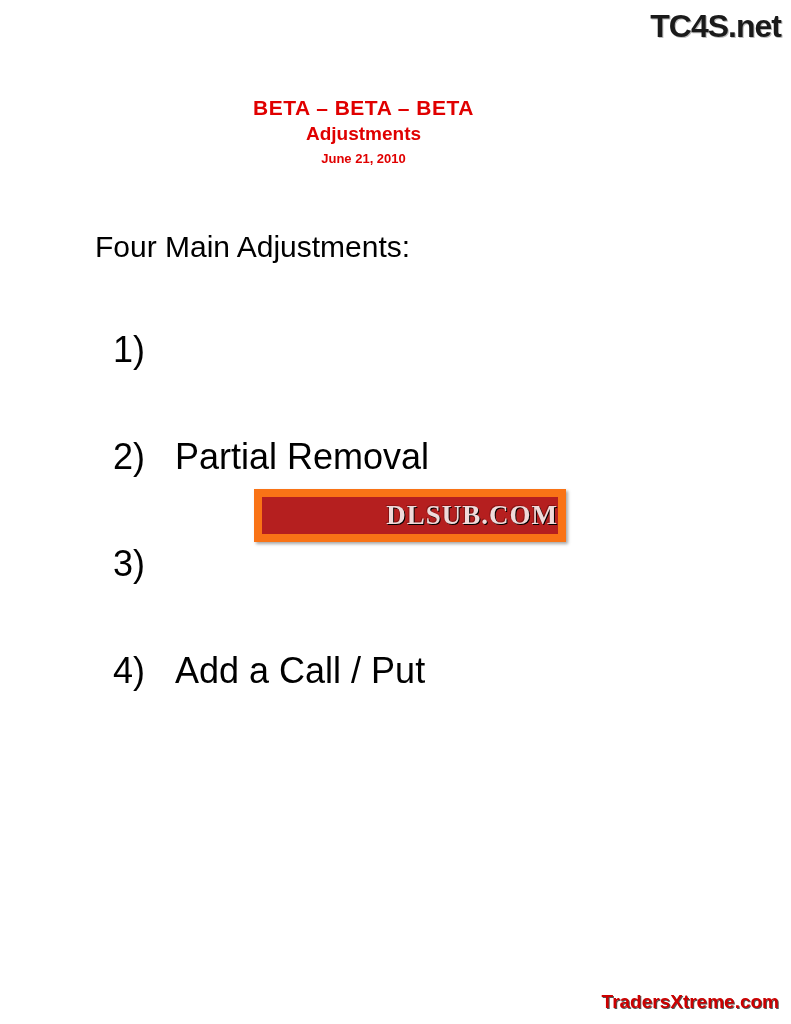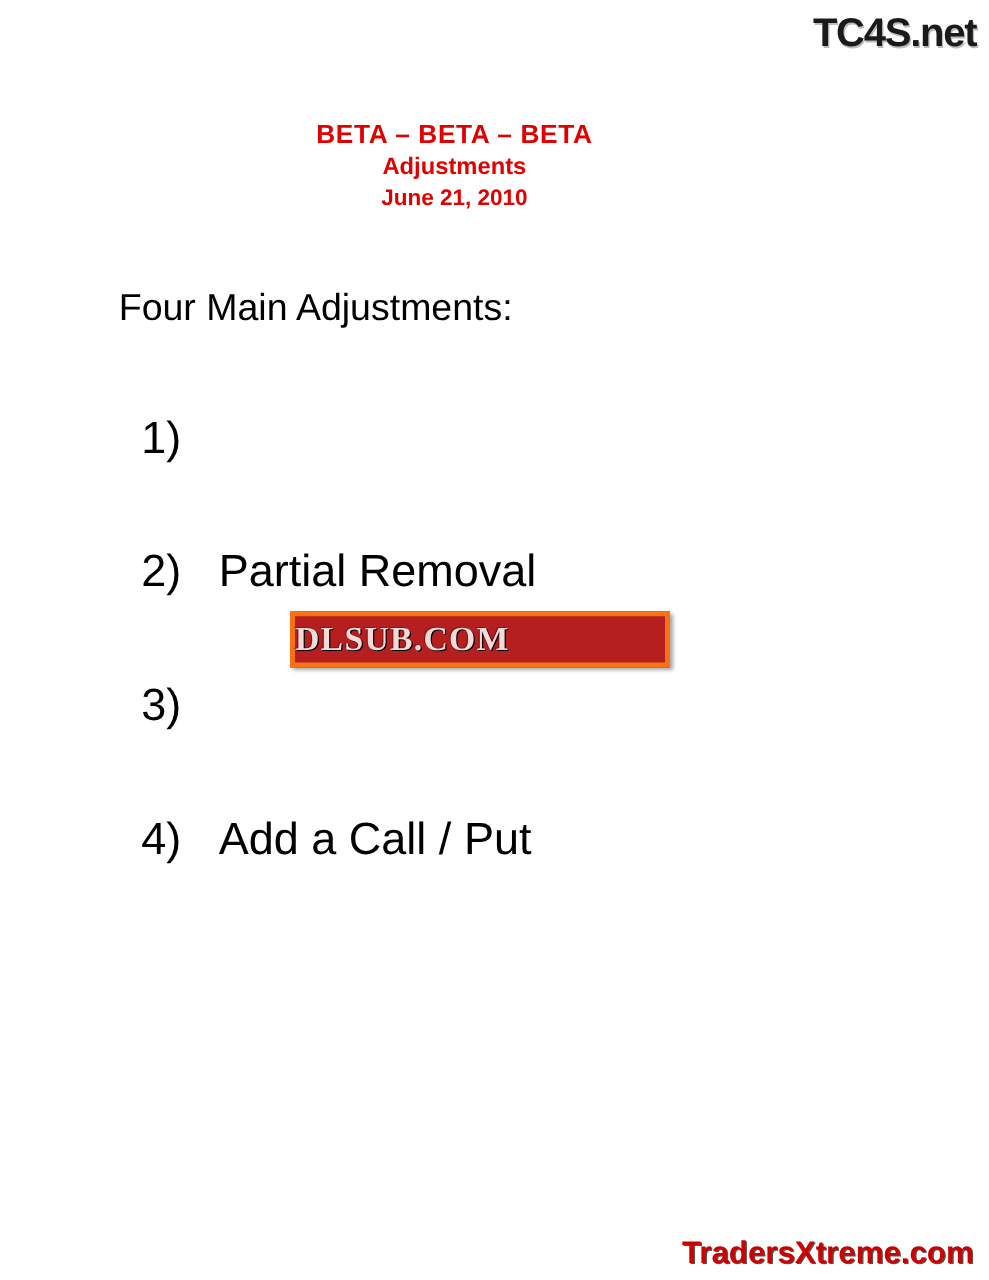"June 21, 2010" .header-line-3 { font-size: 18px -> 13px }
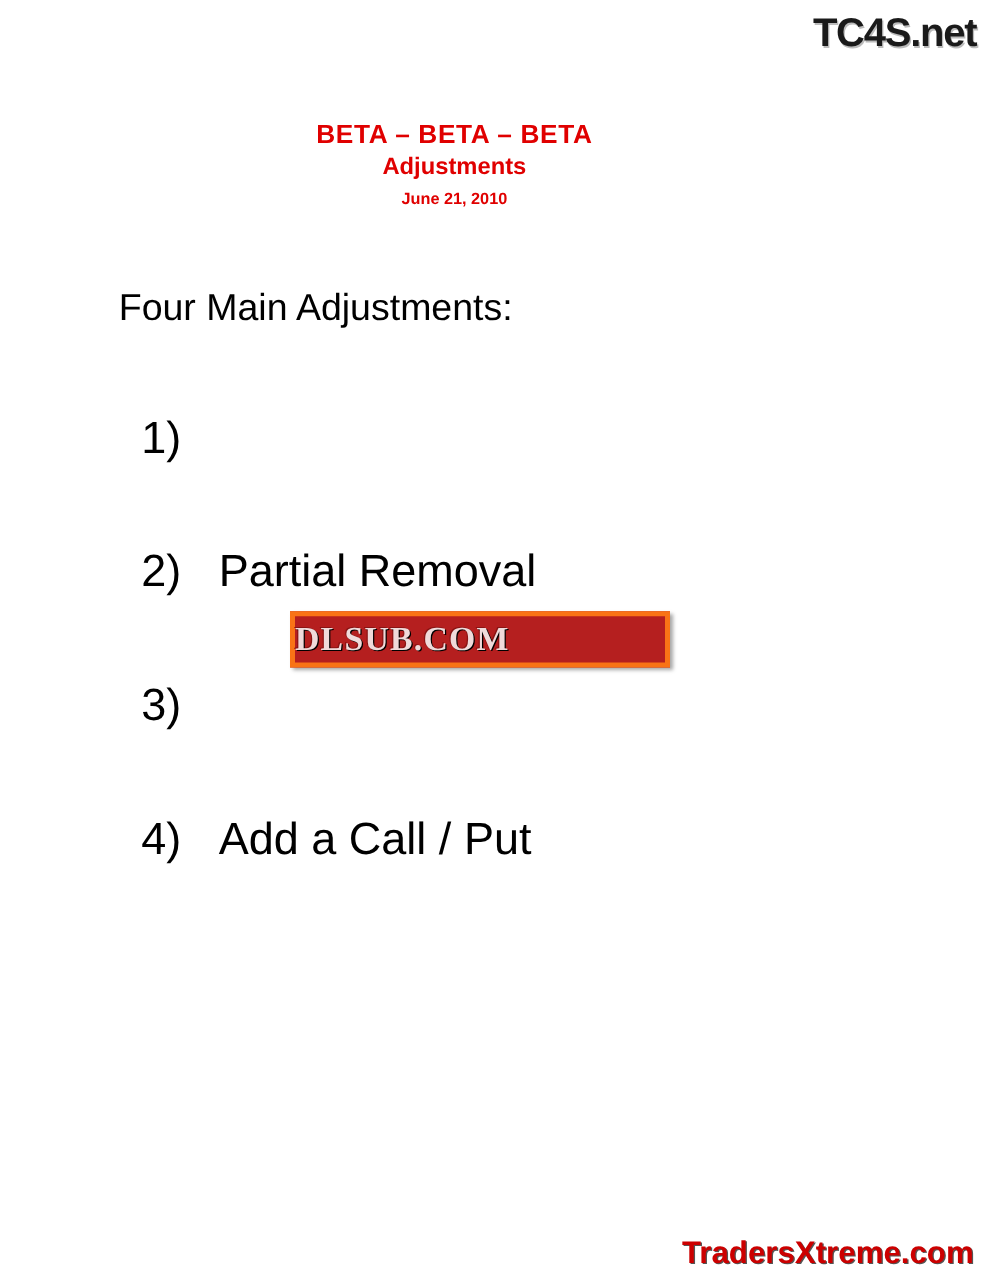"DLSUB.COM" .watermark { border: 4px solid #f97316 -> 8px solid #f97316; justify-content: flex-start -> flex-end; left: 232px -> 254px }
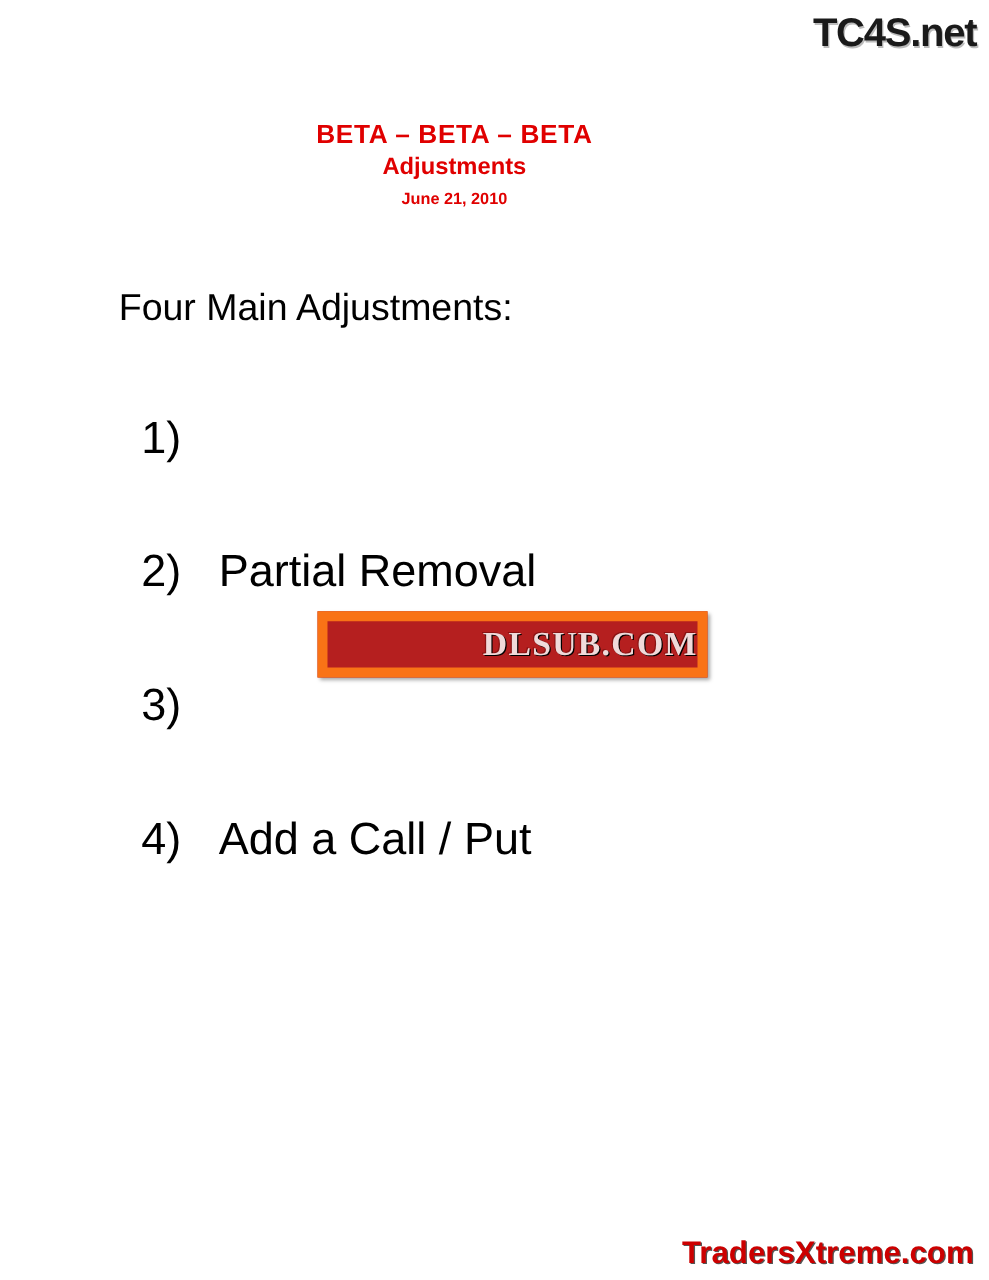"TradersXtreme.com" .brand-bottom { font-size: 25px -> 19px }
